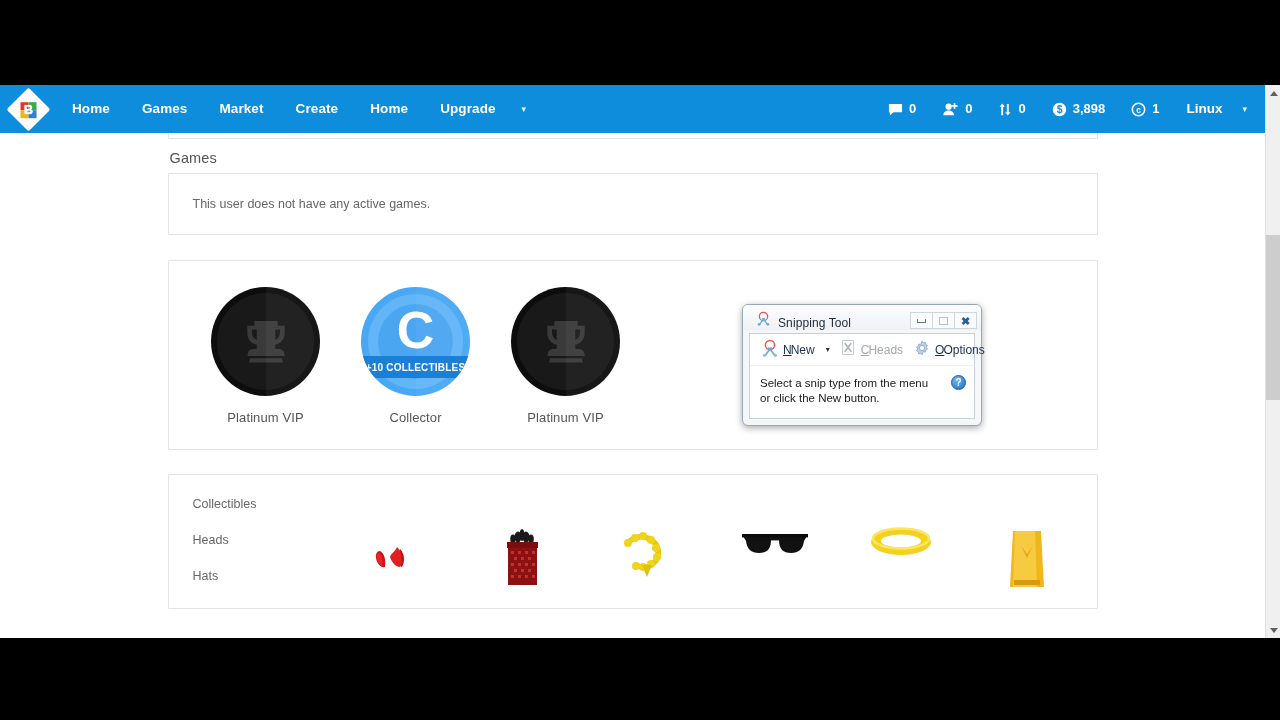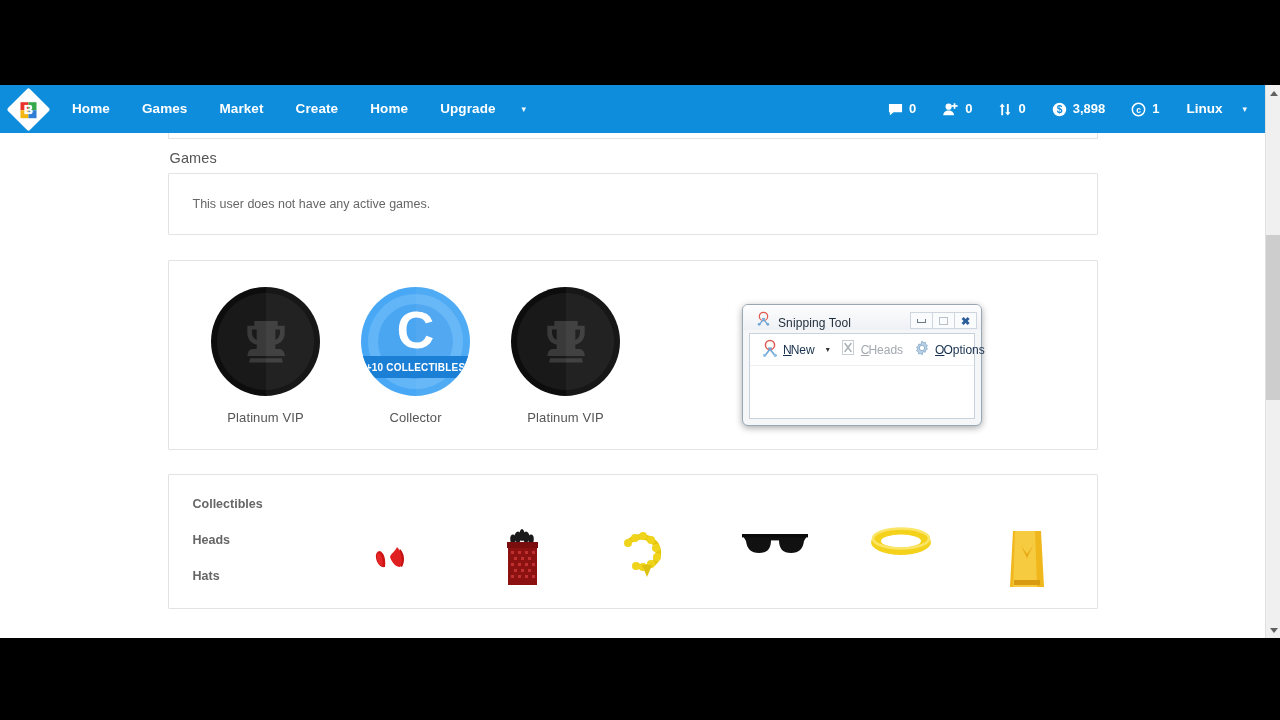"Select a snip type from" div { html: none -> <div> <p>Select a snip type from the menu</p> <p>or click the New button.</p> <div> <span>?</span> </div> </div> }
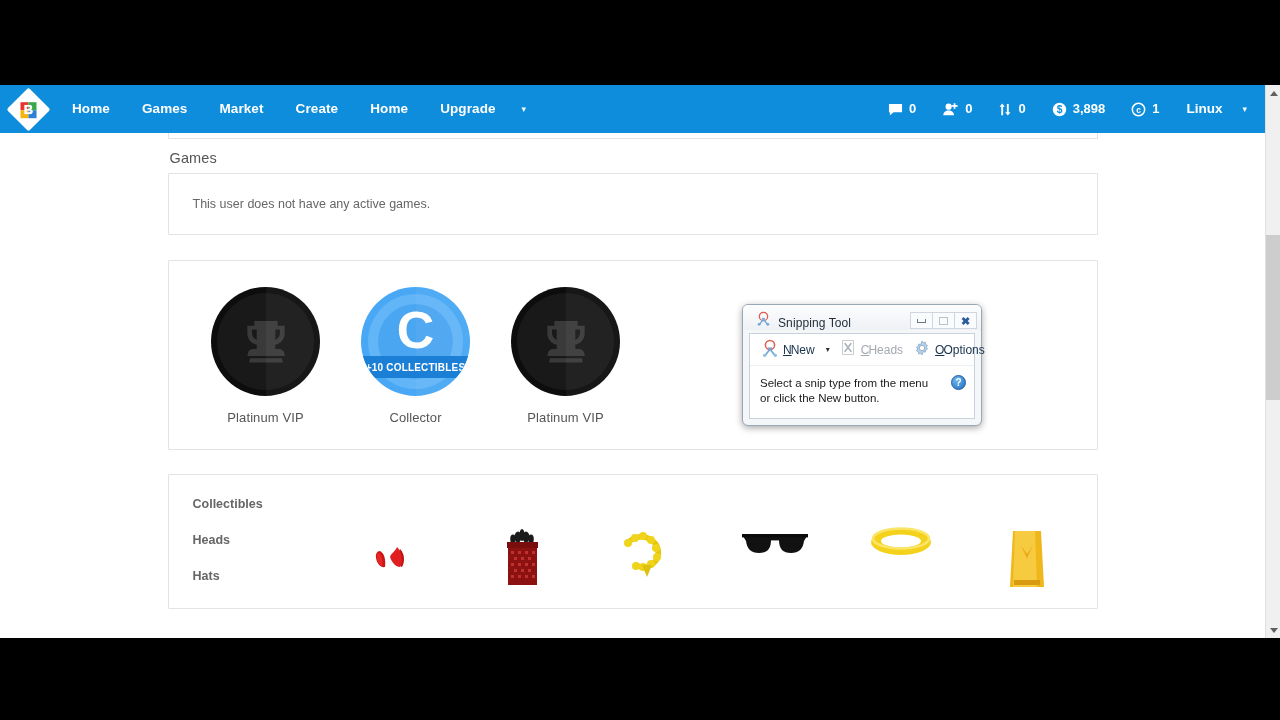"Collectibles" .inv-card { font-weight: bold -> none }
